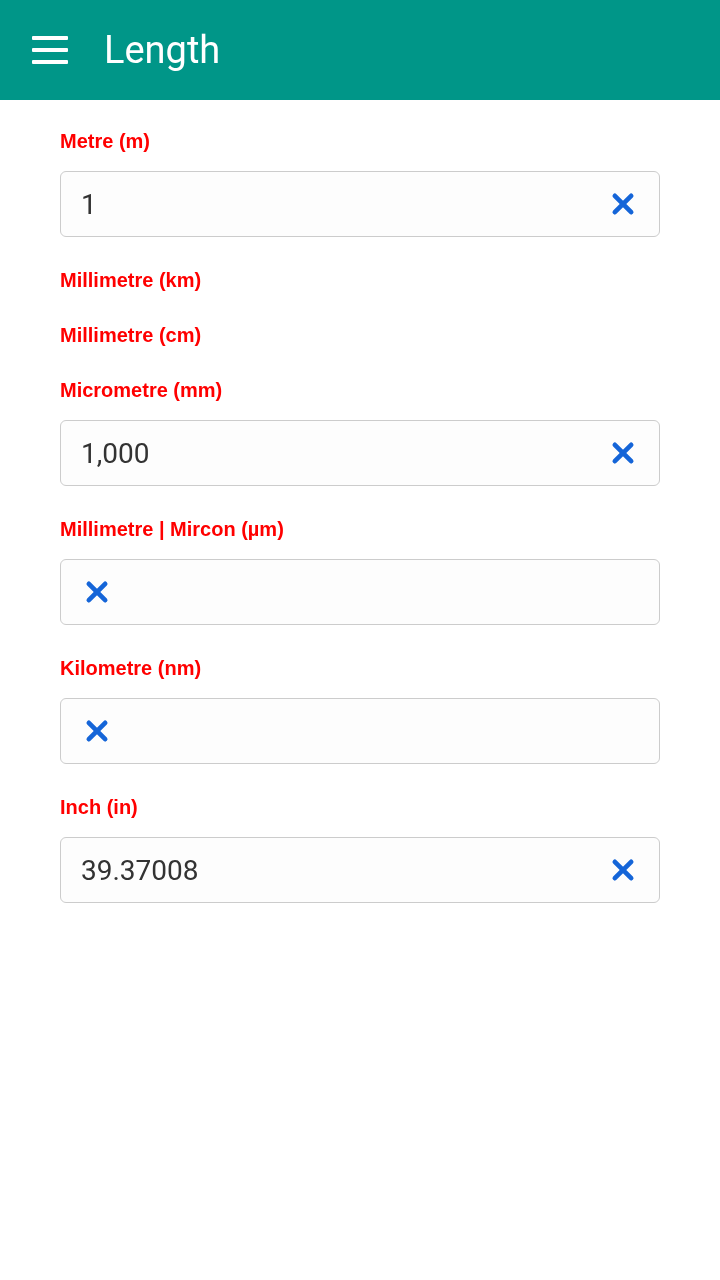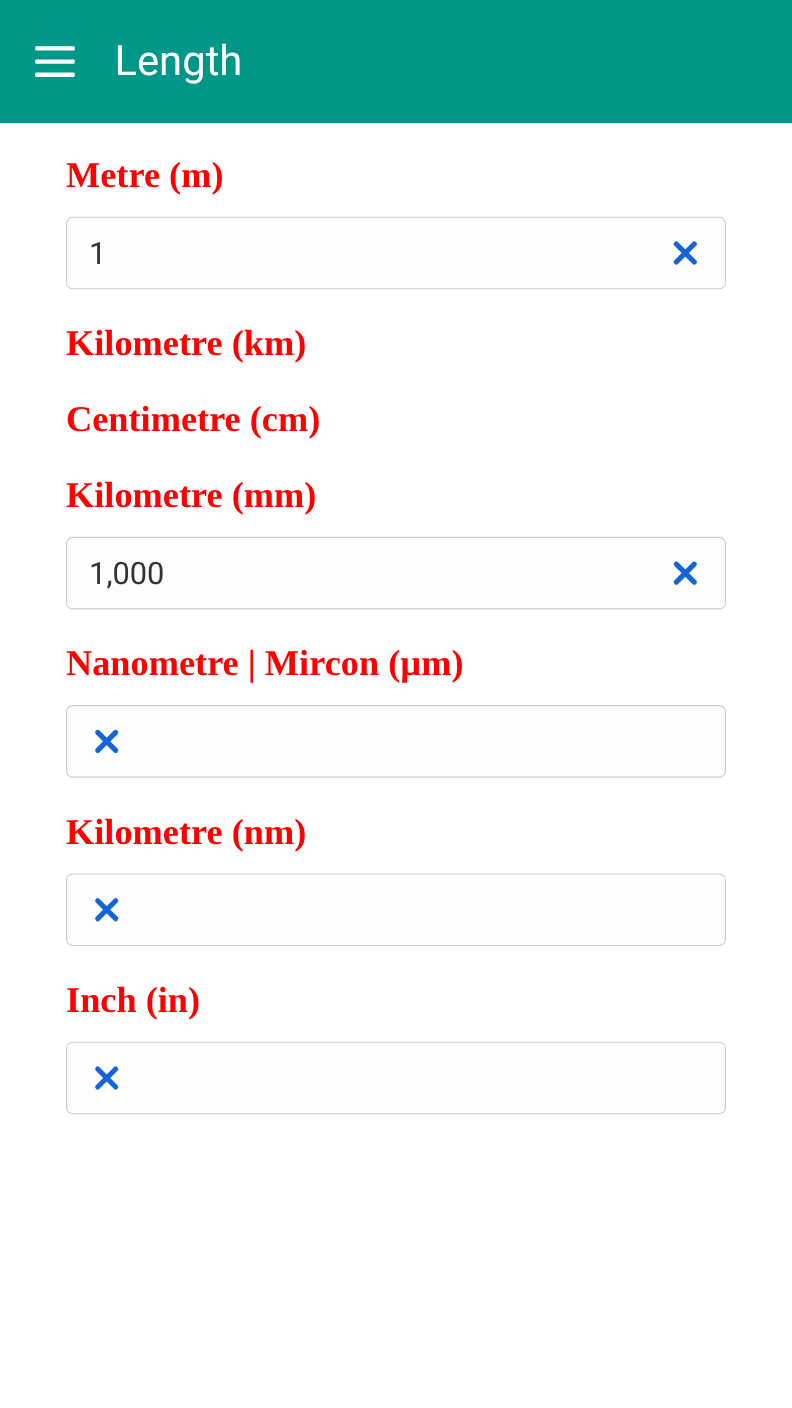"Length" .header { height: 112px -> 100px }
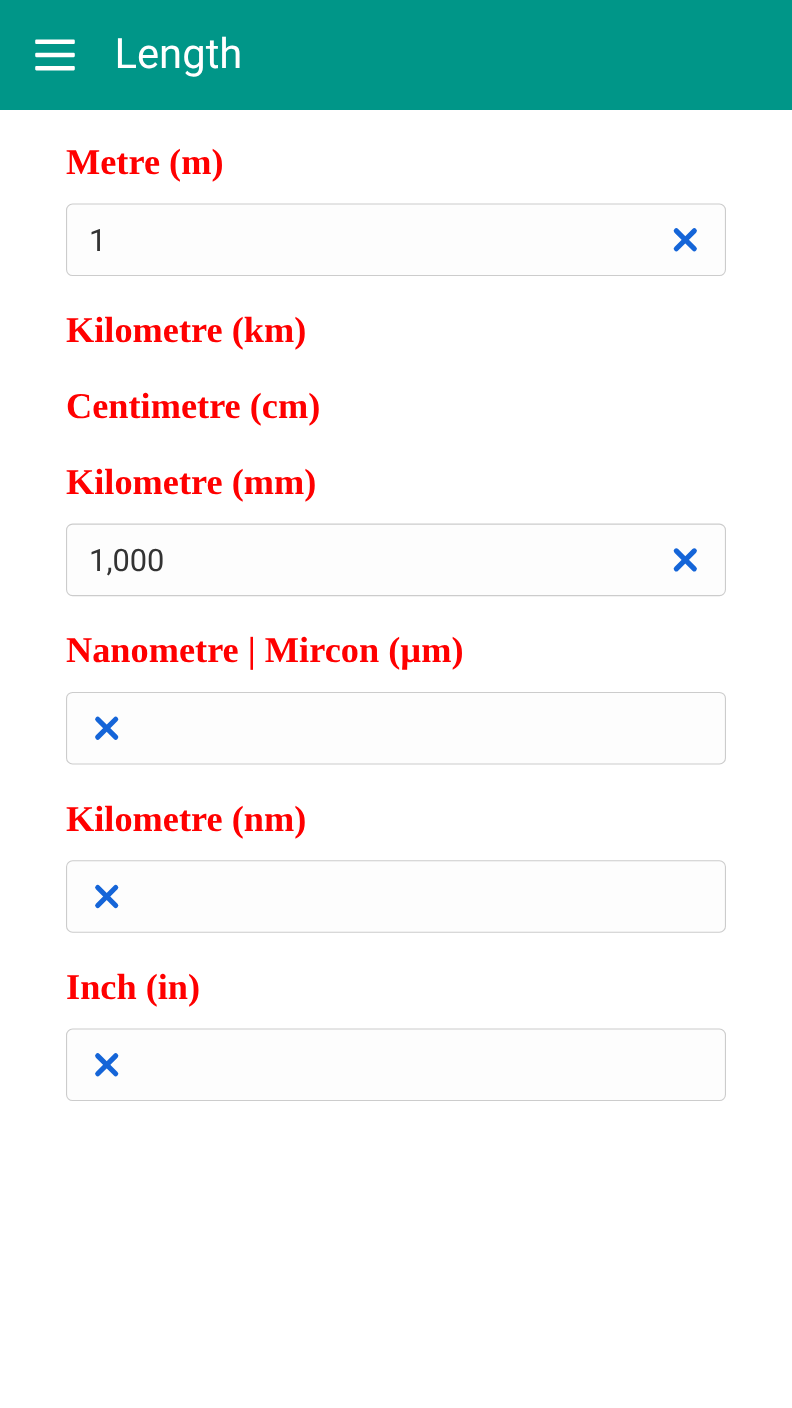"Metre (m)" .unit-label { font-family: Liberation Serif, serif -> Liberation Sans, sans-serif; font-size: 33px -> 20px }
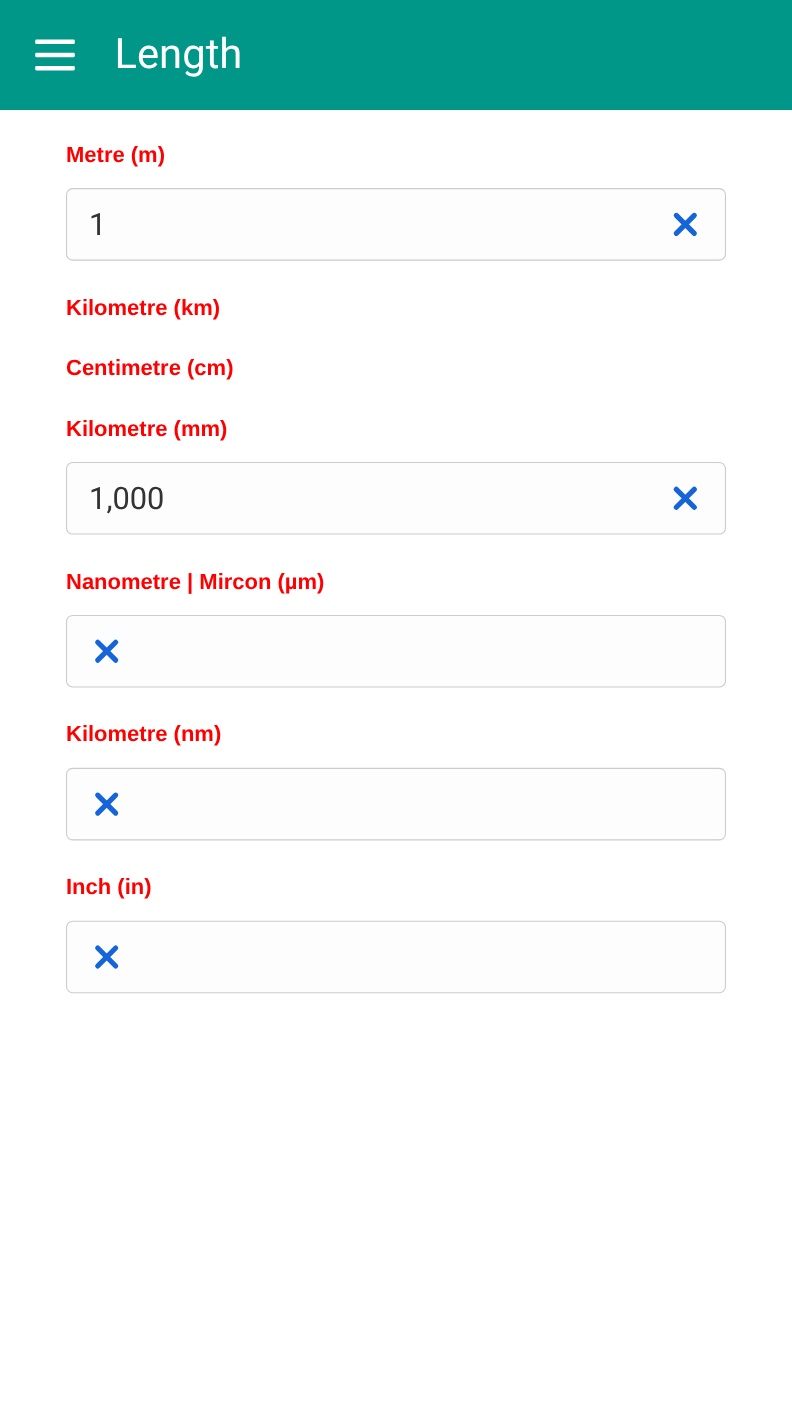"Kilometre (km)" div.unit-label { text: Kilometre -> Millimetre }
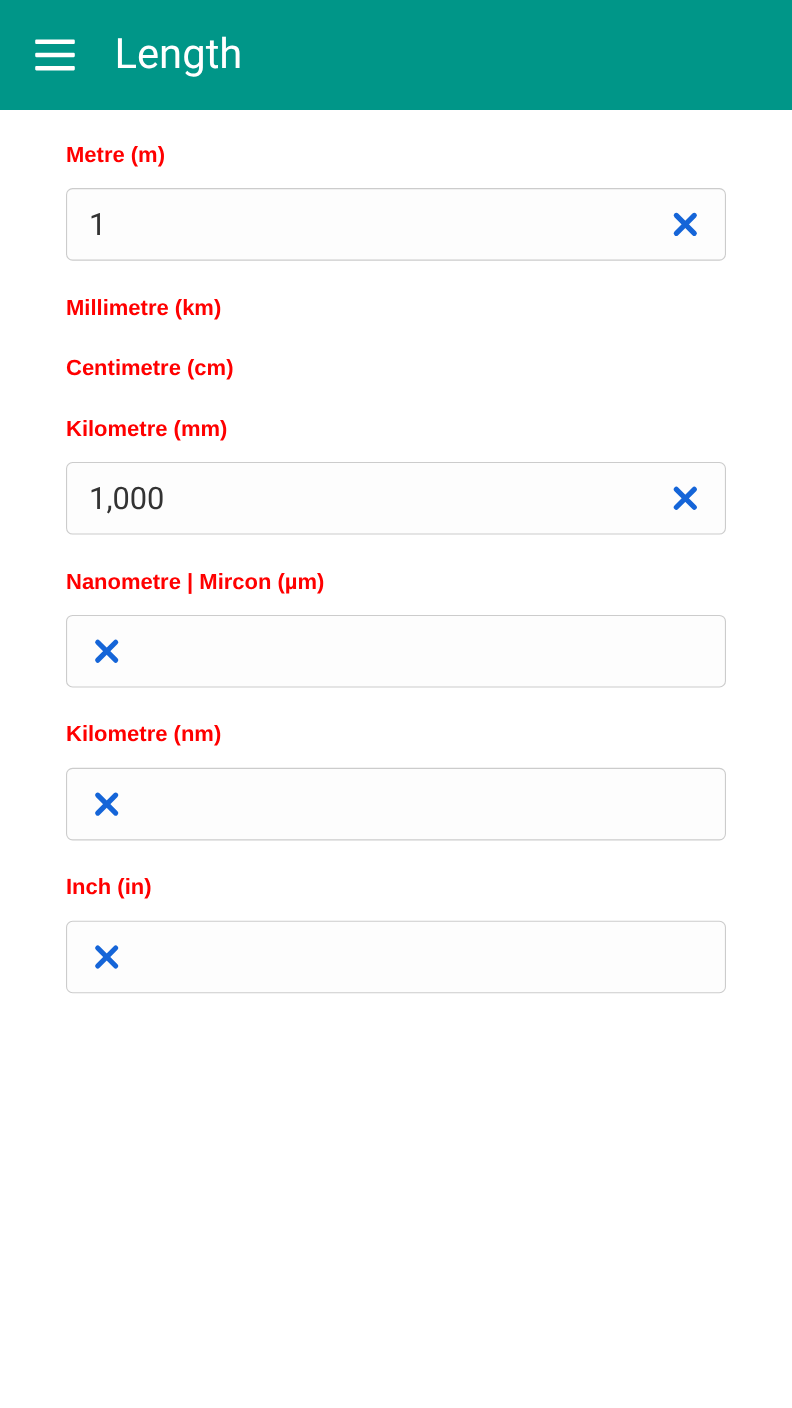"Centimetre (cm)" div.unit-label { text: Centimetre -> Millimetre }
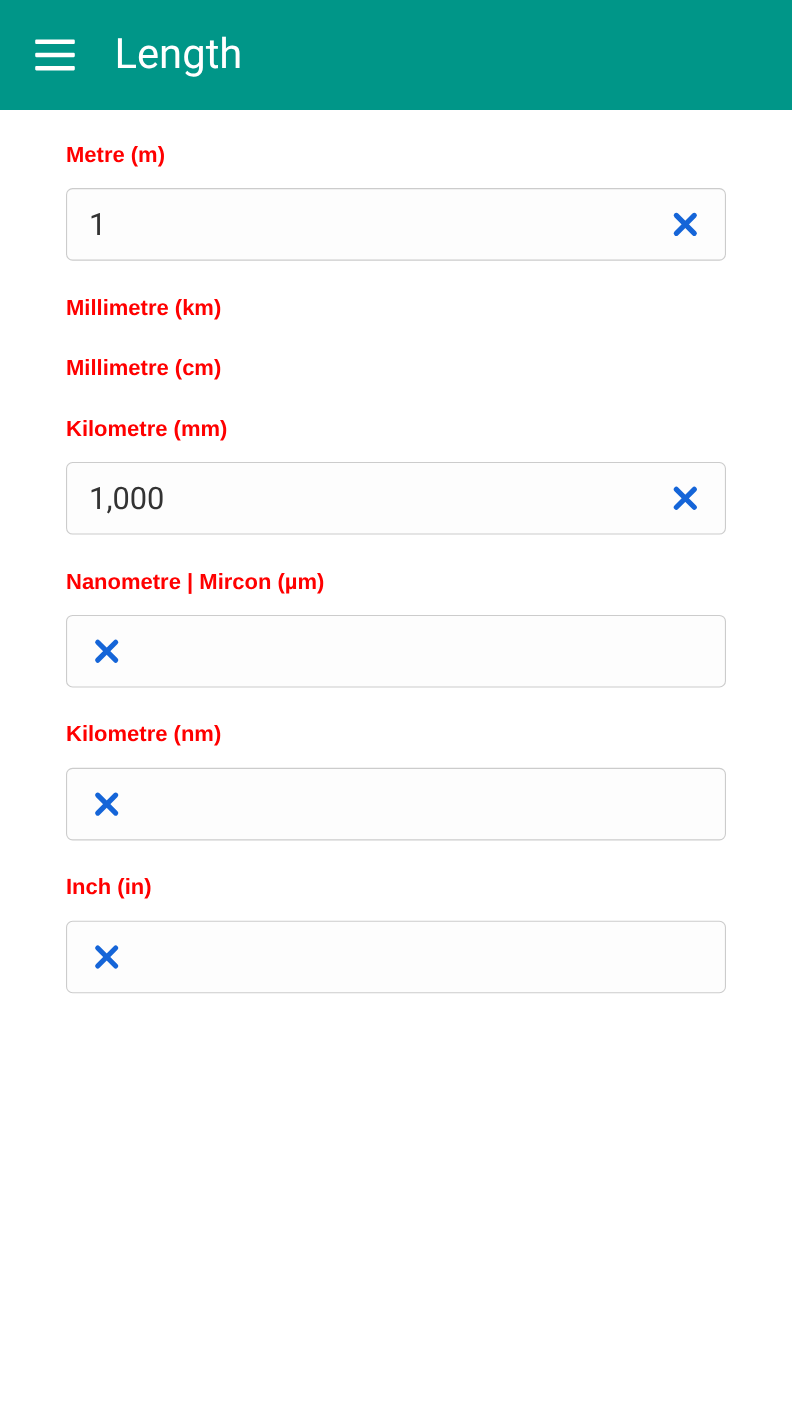"Kilometre (mm)" div.unit-label { text: Kilometre -> Micrometre }
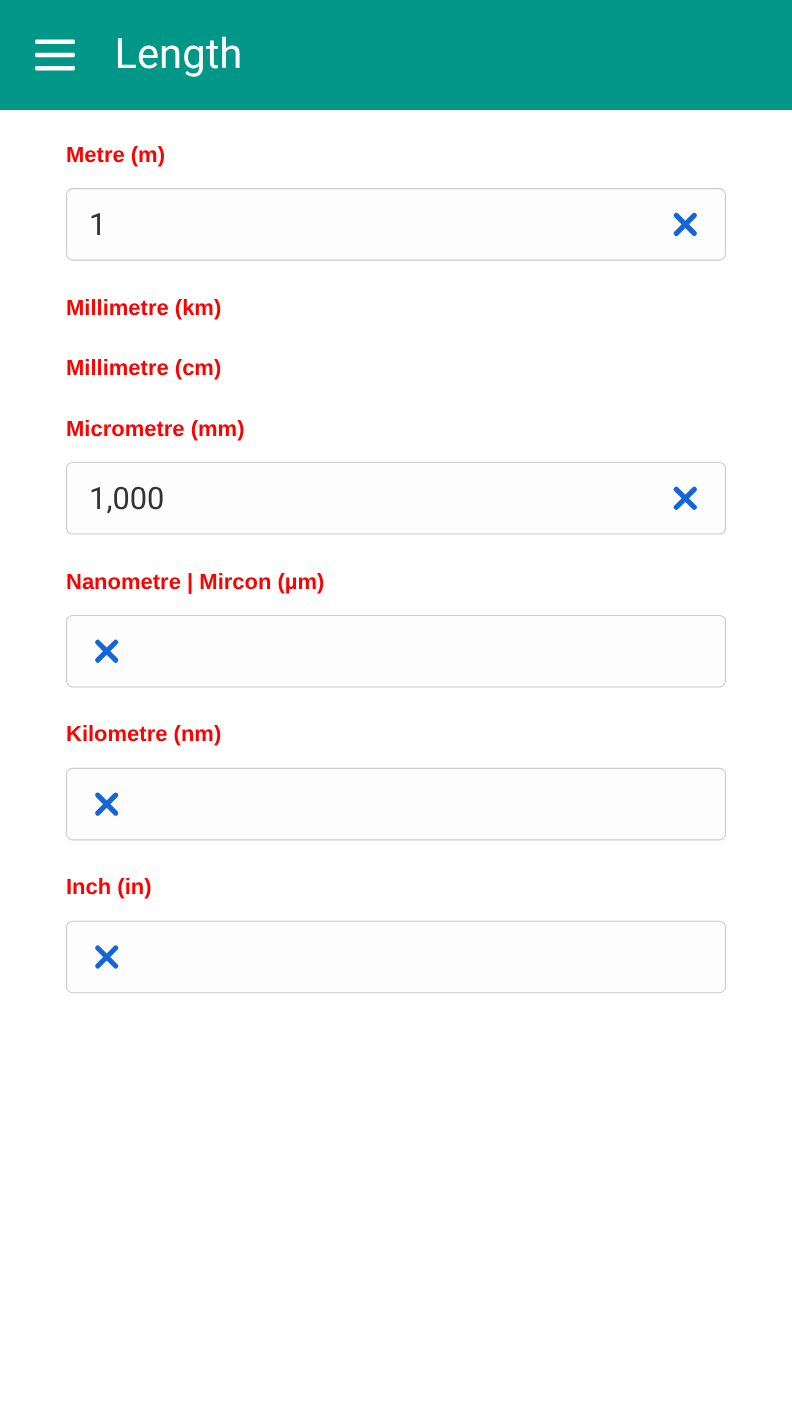"Nanometre | Mircon (µm)" div.unit-label { text: Nanometre -> Millimetre }
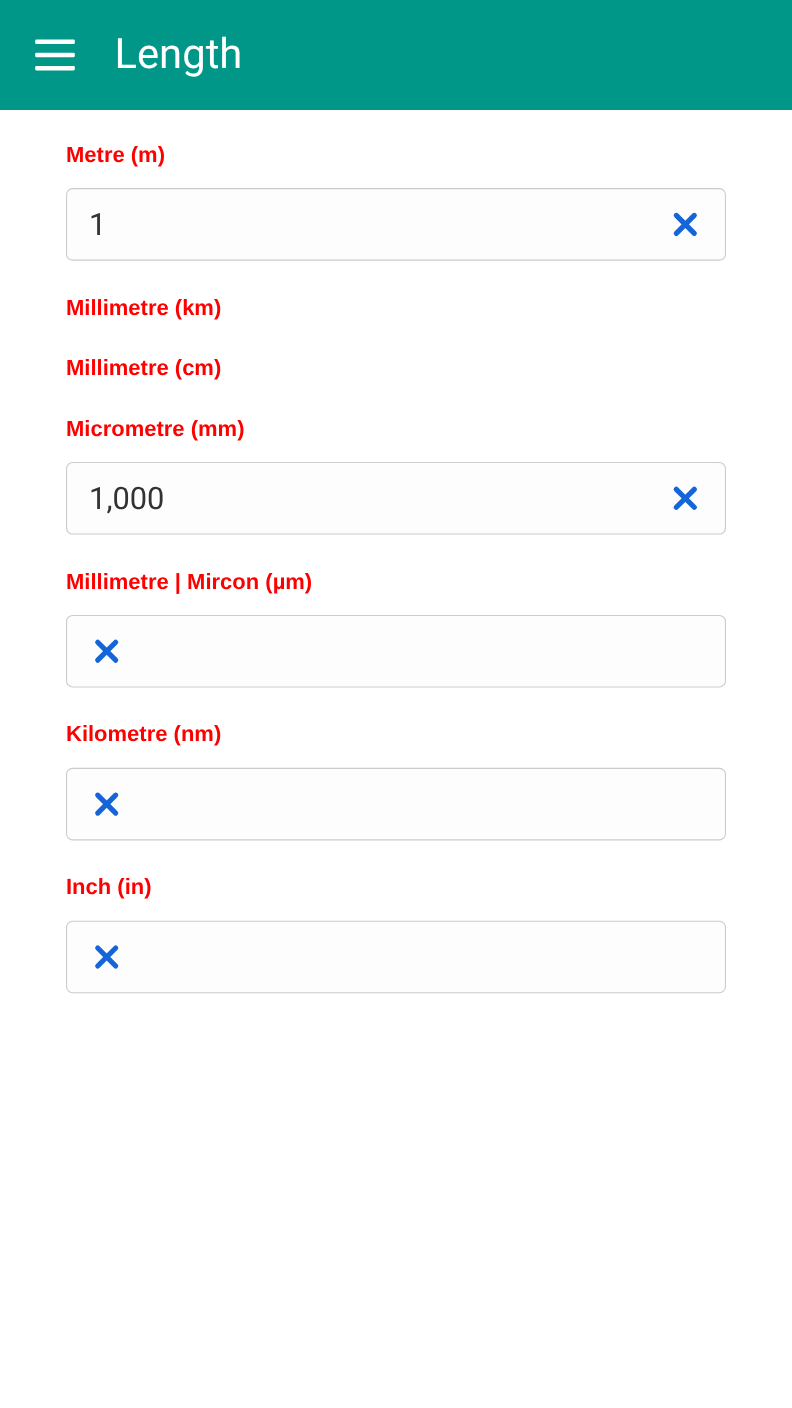"39.37008" input.unit-input { html: none -> <input> }
